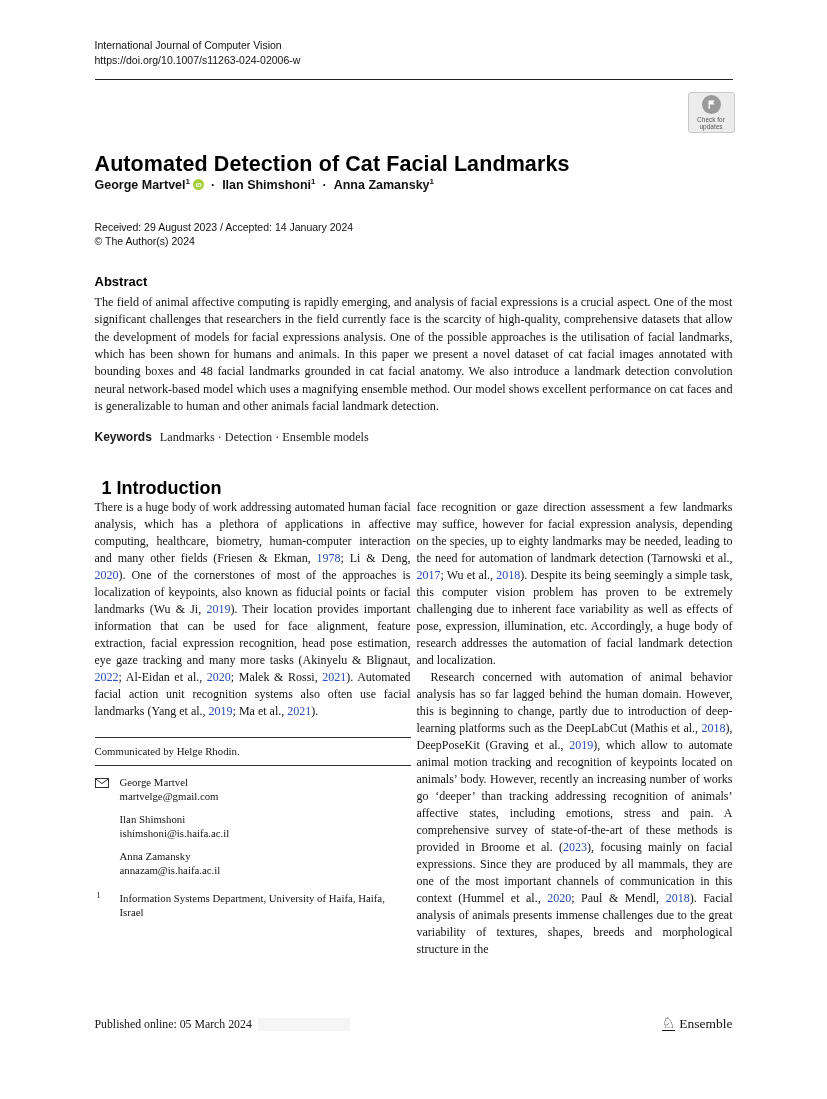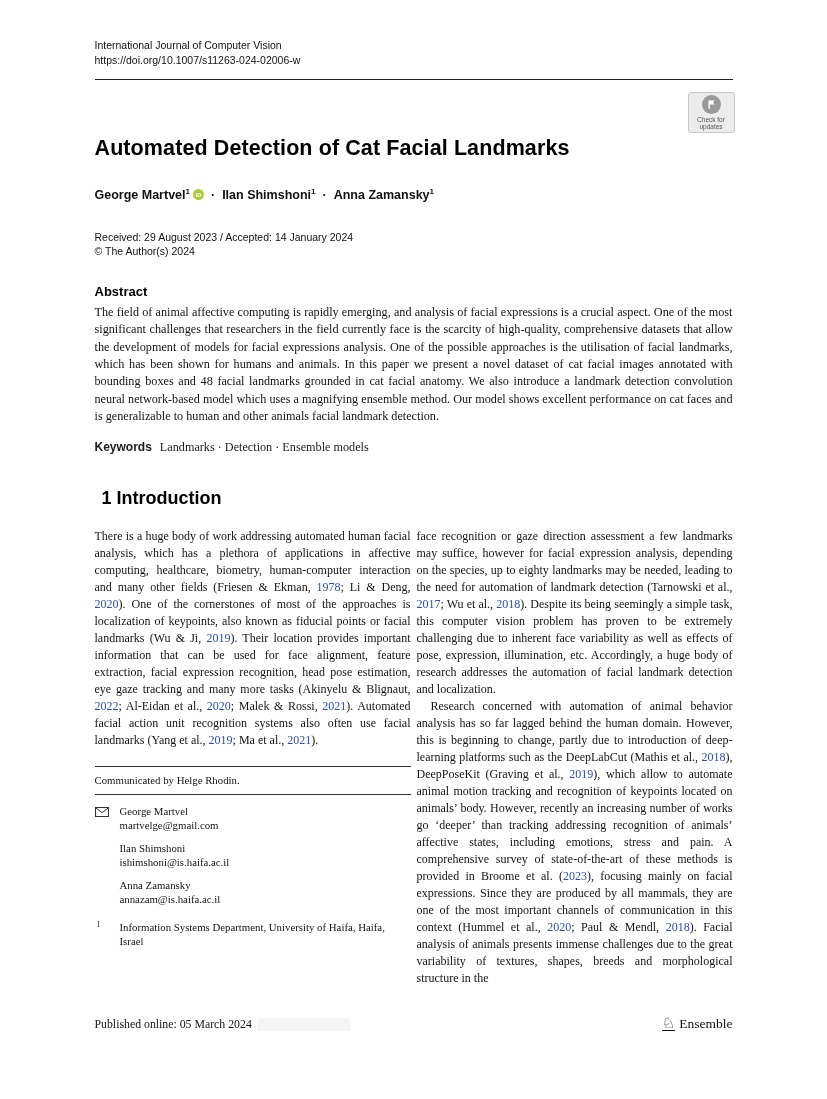"Automated Detection of Cat Facial" .title { margin-top: 56px -> 72px }
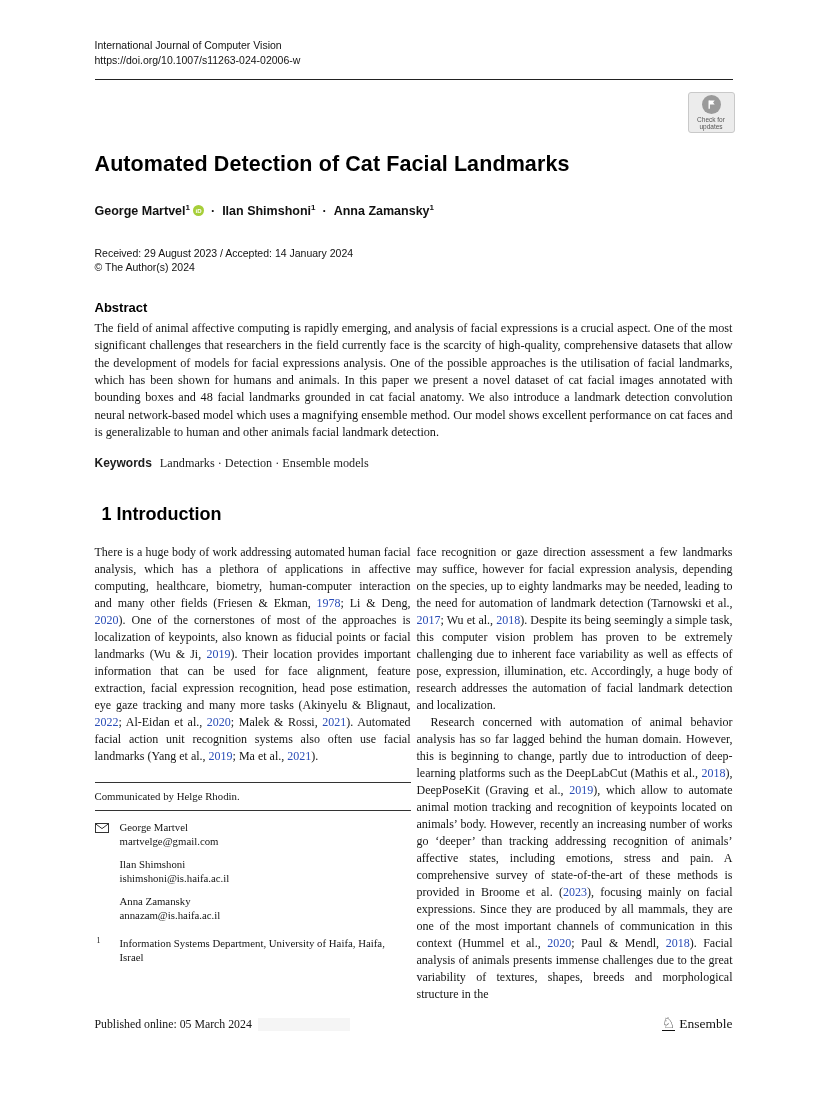"George Martvel1" .authors { margin-top: 26px -> none }
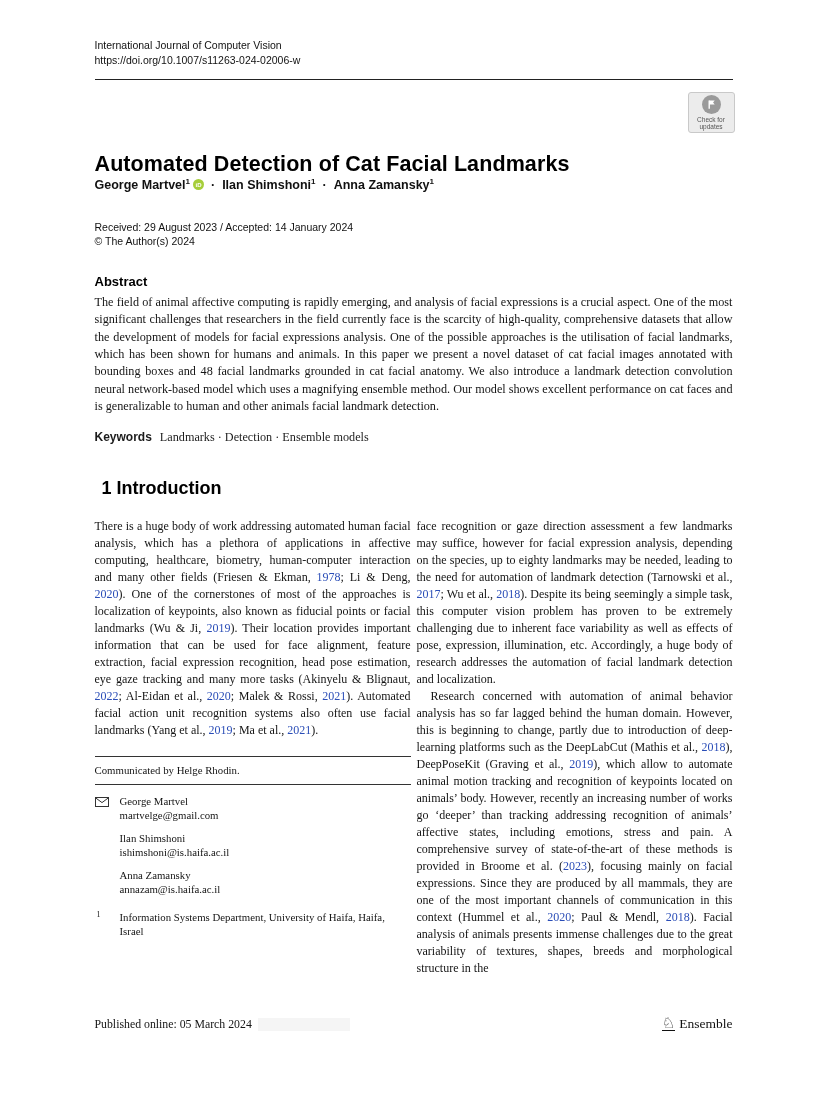"There is a huge body" .columns { margin-top: 19px -> none }
